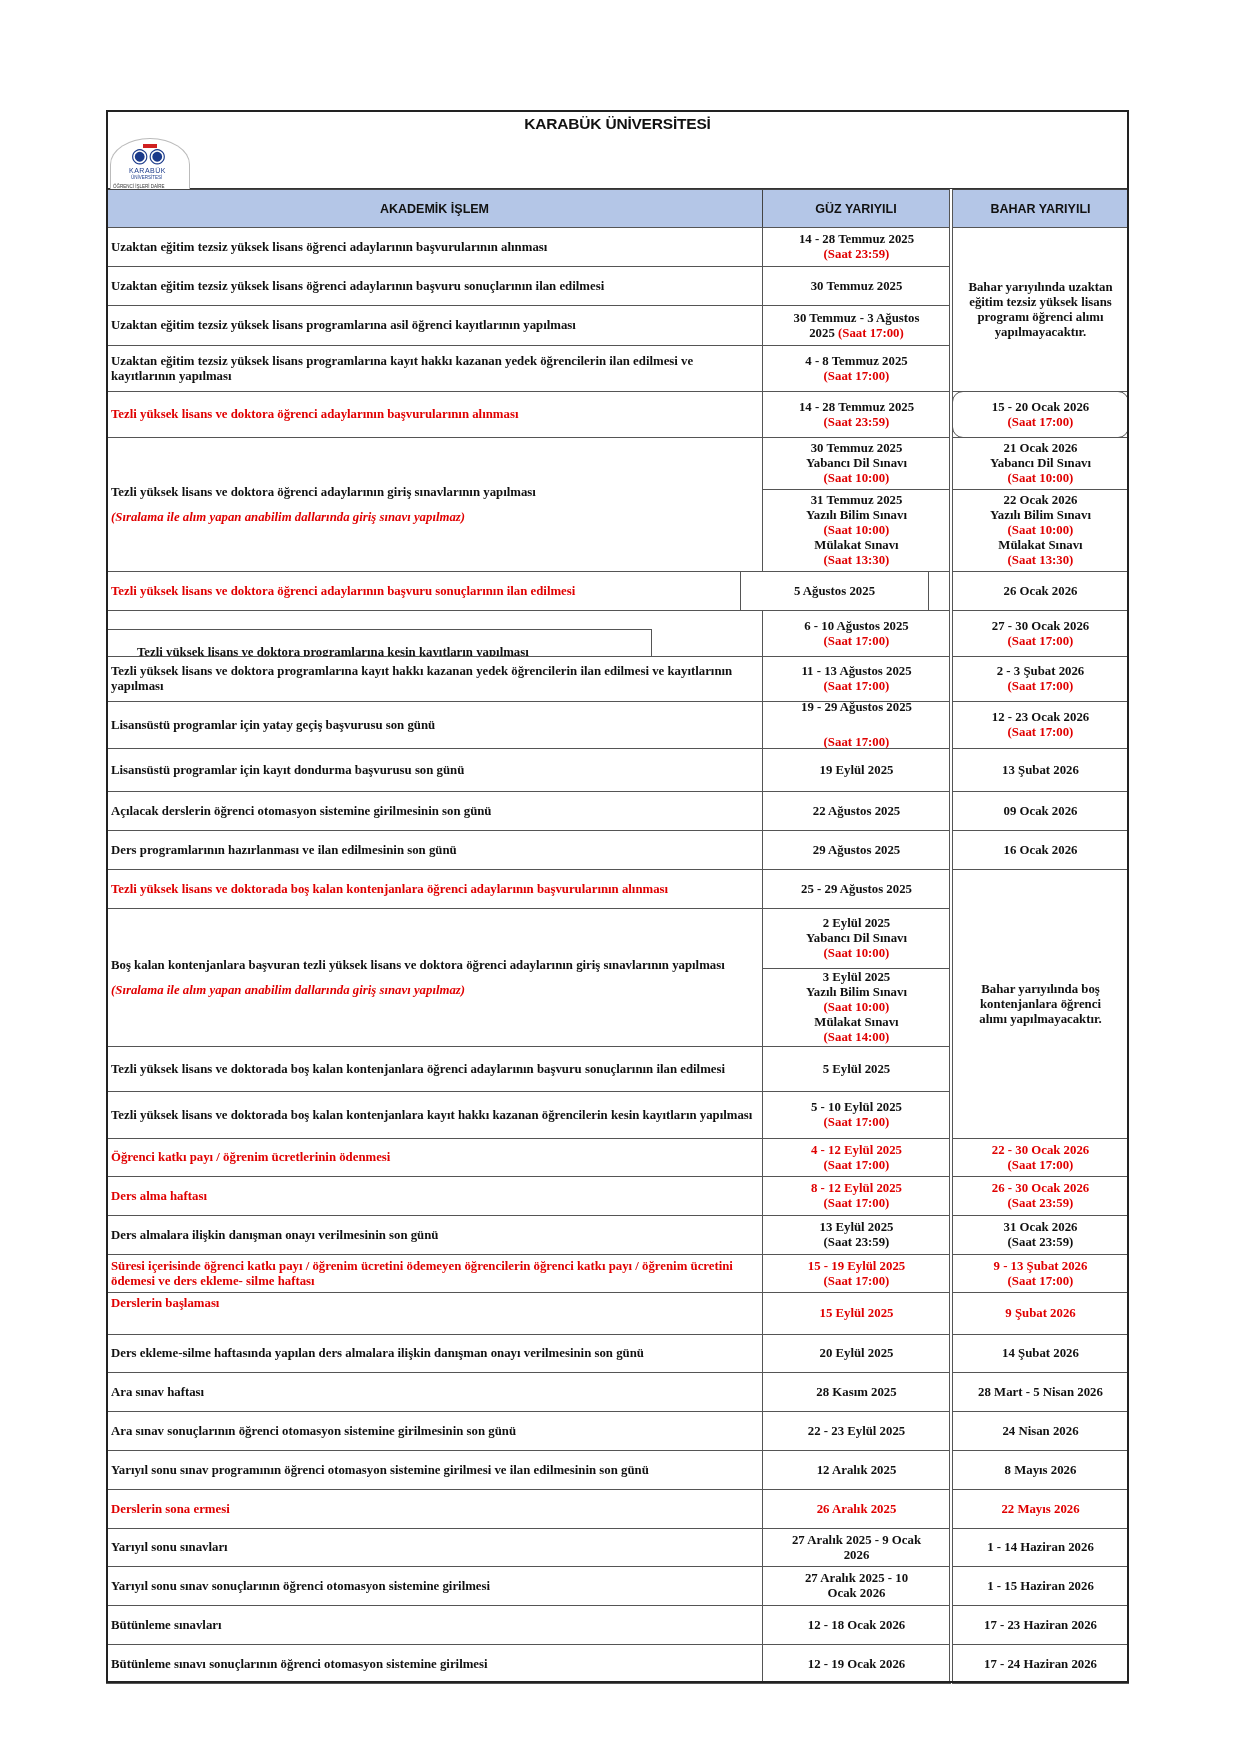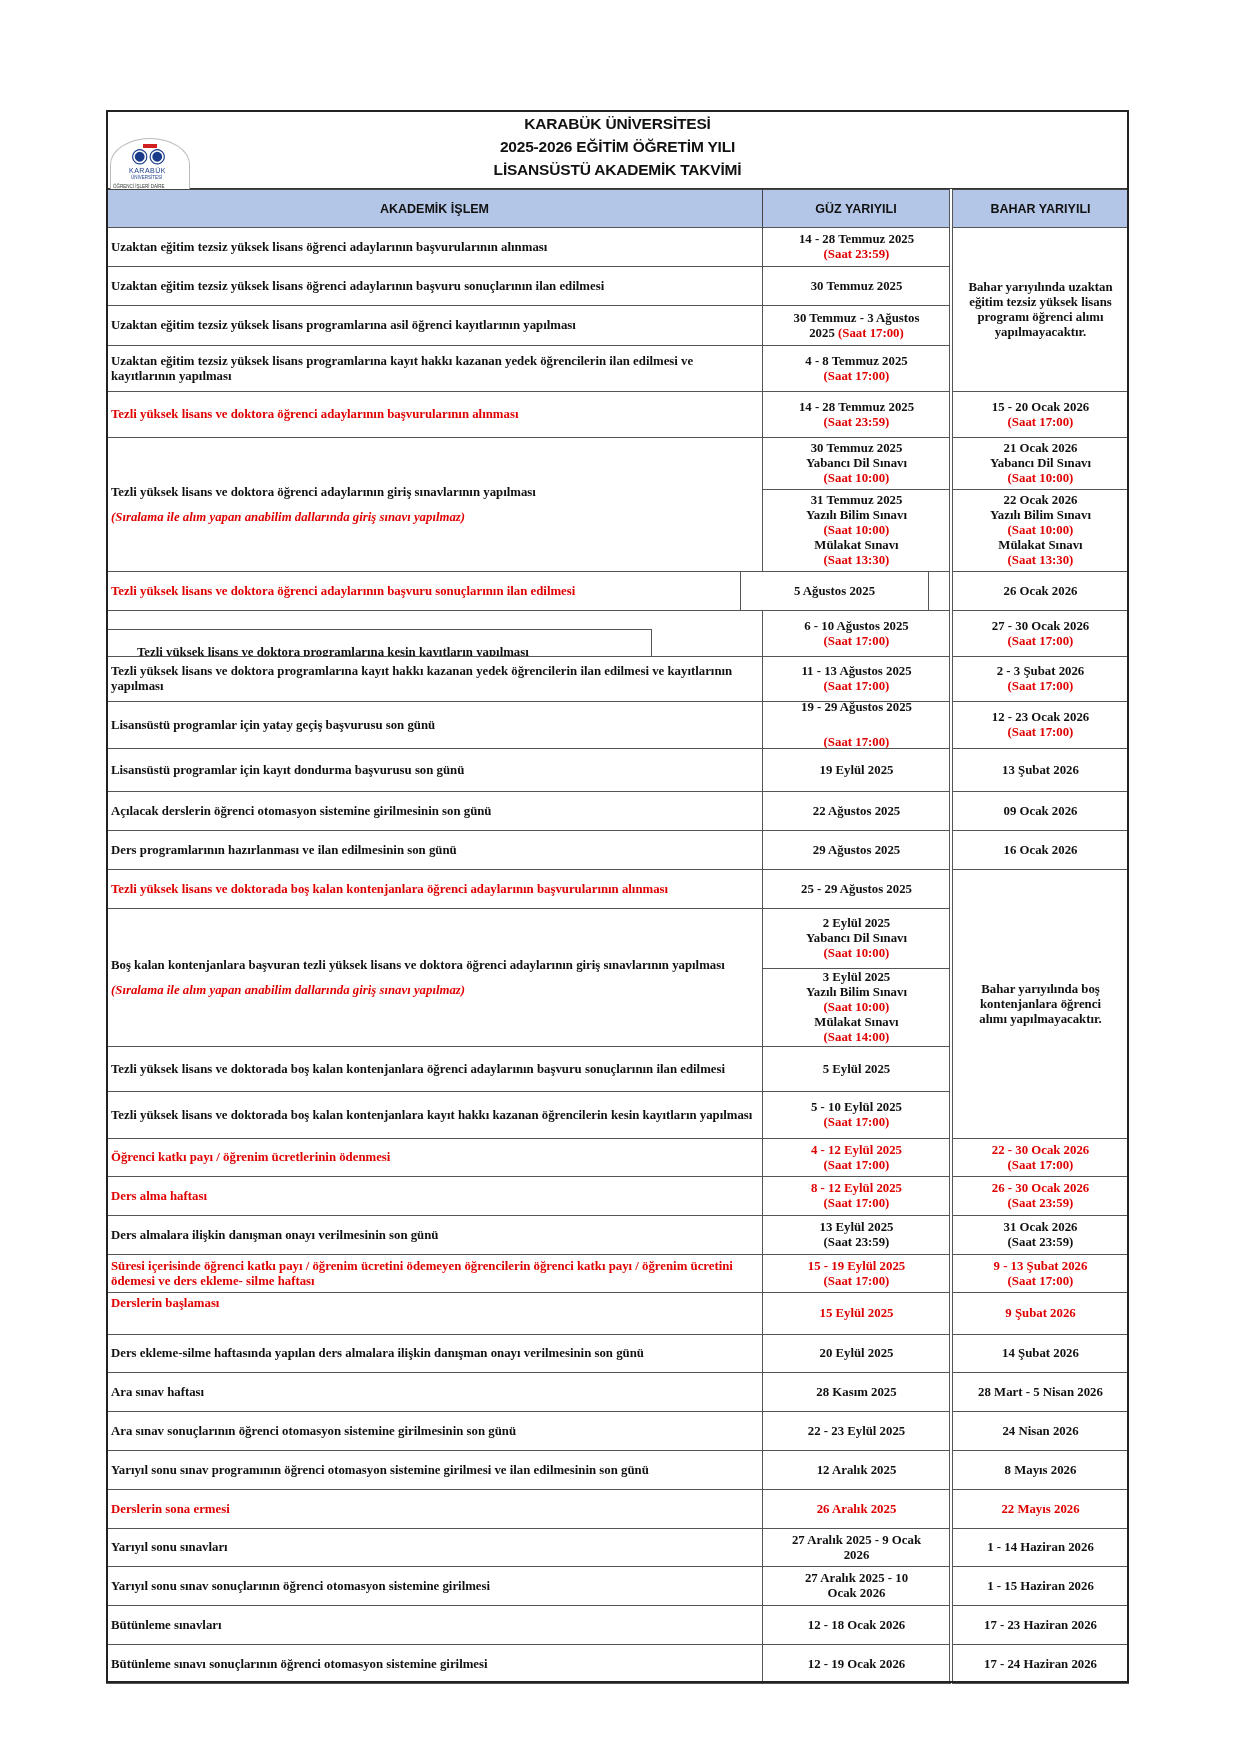"2025-2026 EĞİTİM ÖĞRETİM YILI" div.title-line { html: <div>2025-2026 EĞİTİM ÖĞRETİM YILI</div> -> none }
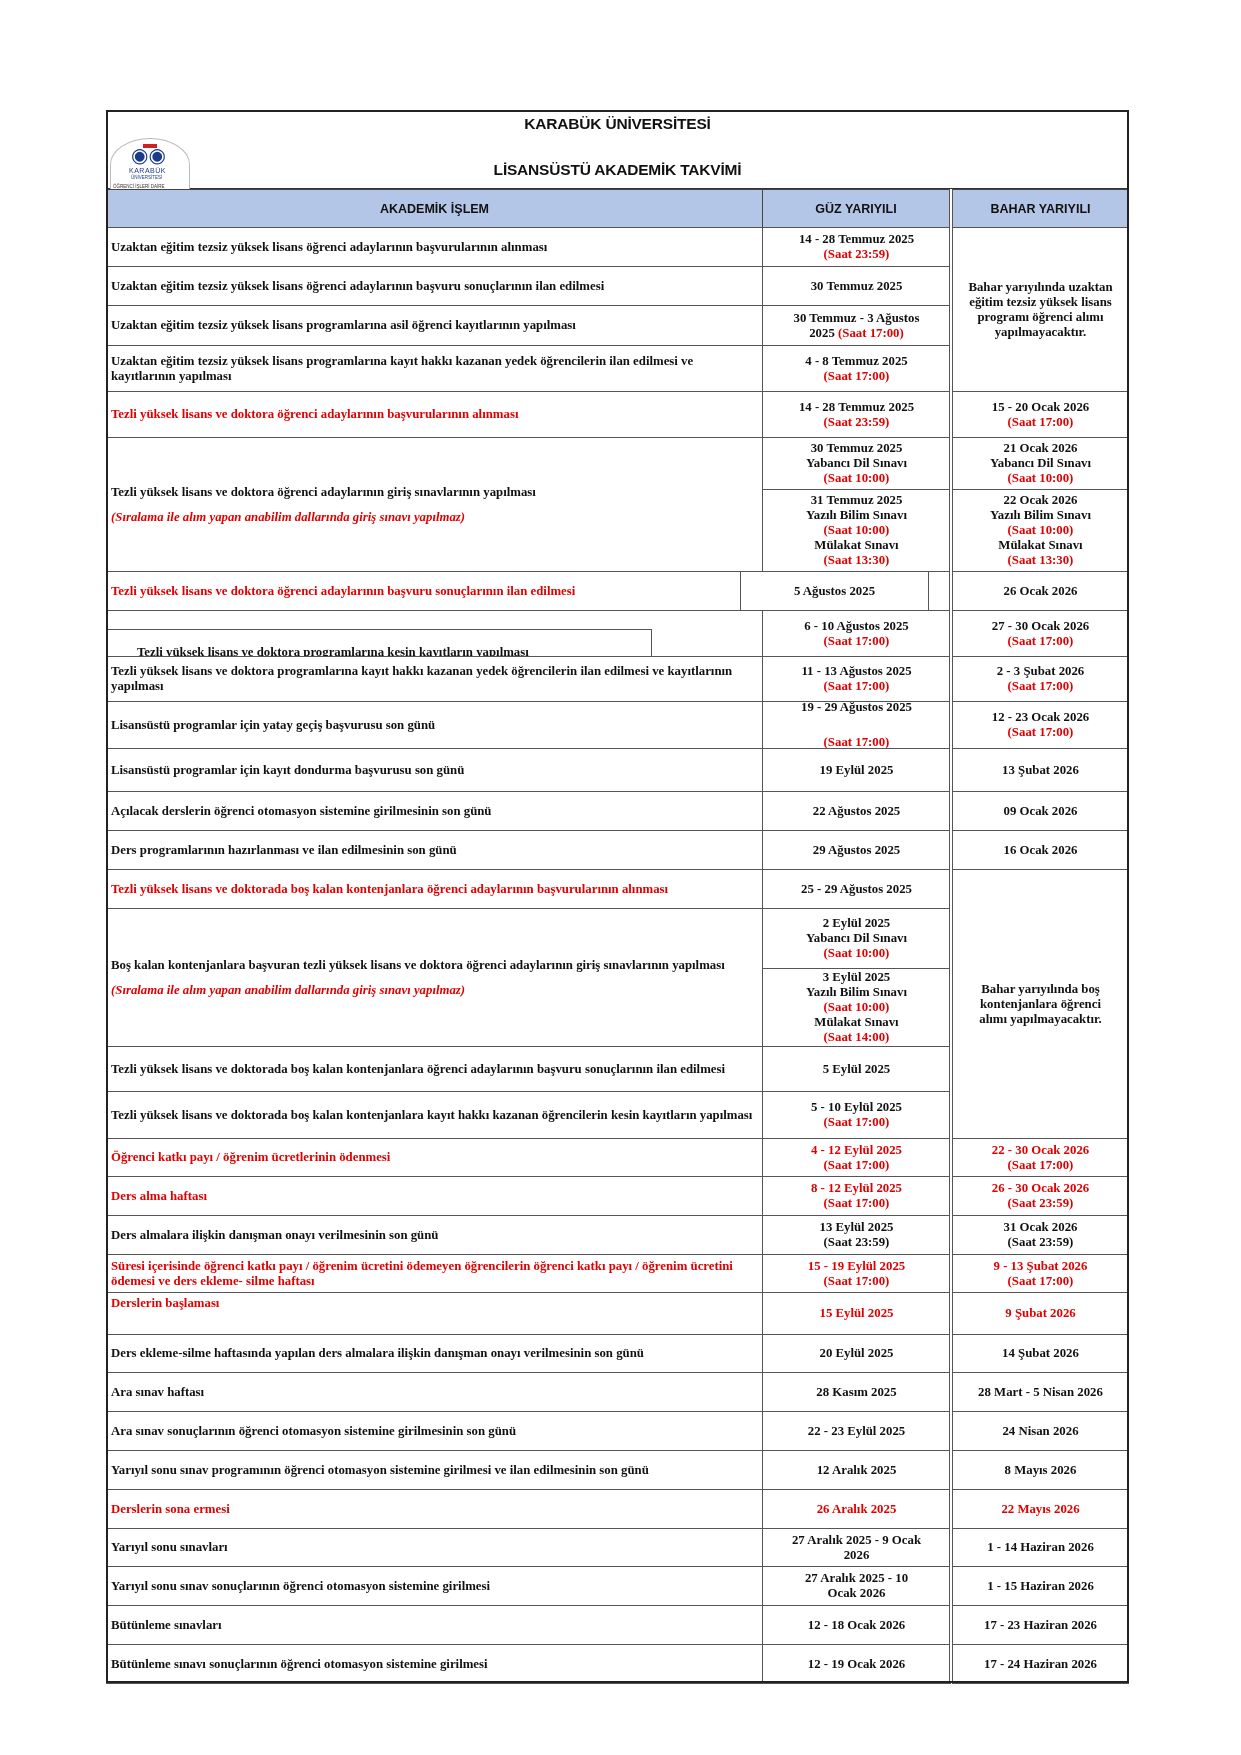"LİSANSÜSTÜ AKADEMİK TAKVİMİ" div.title-line { html: <div>LİSANSÜSTÜ AKADEMİK TAKVİMİ</div> -> none }
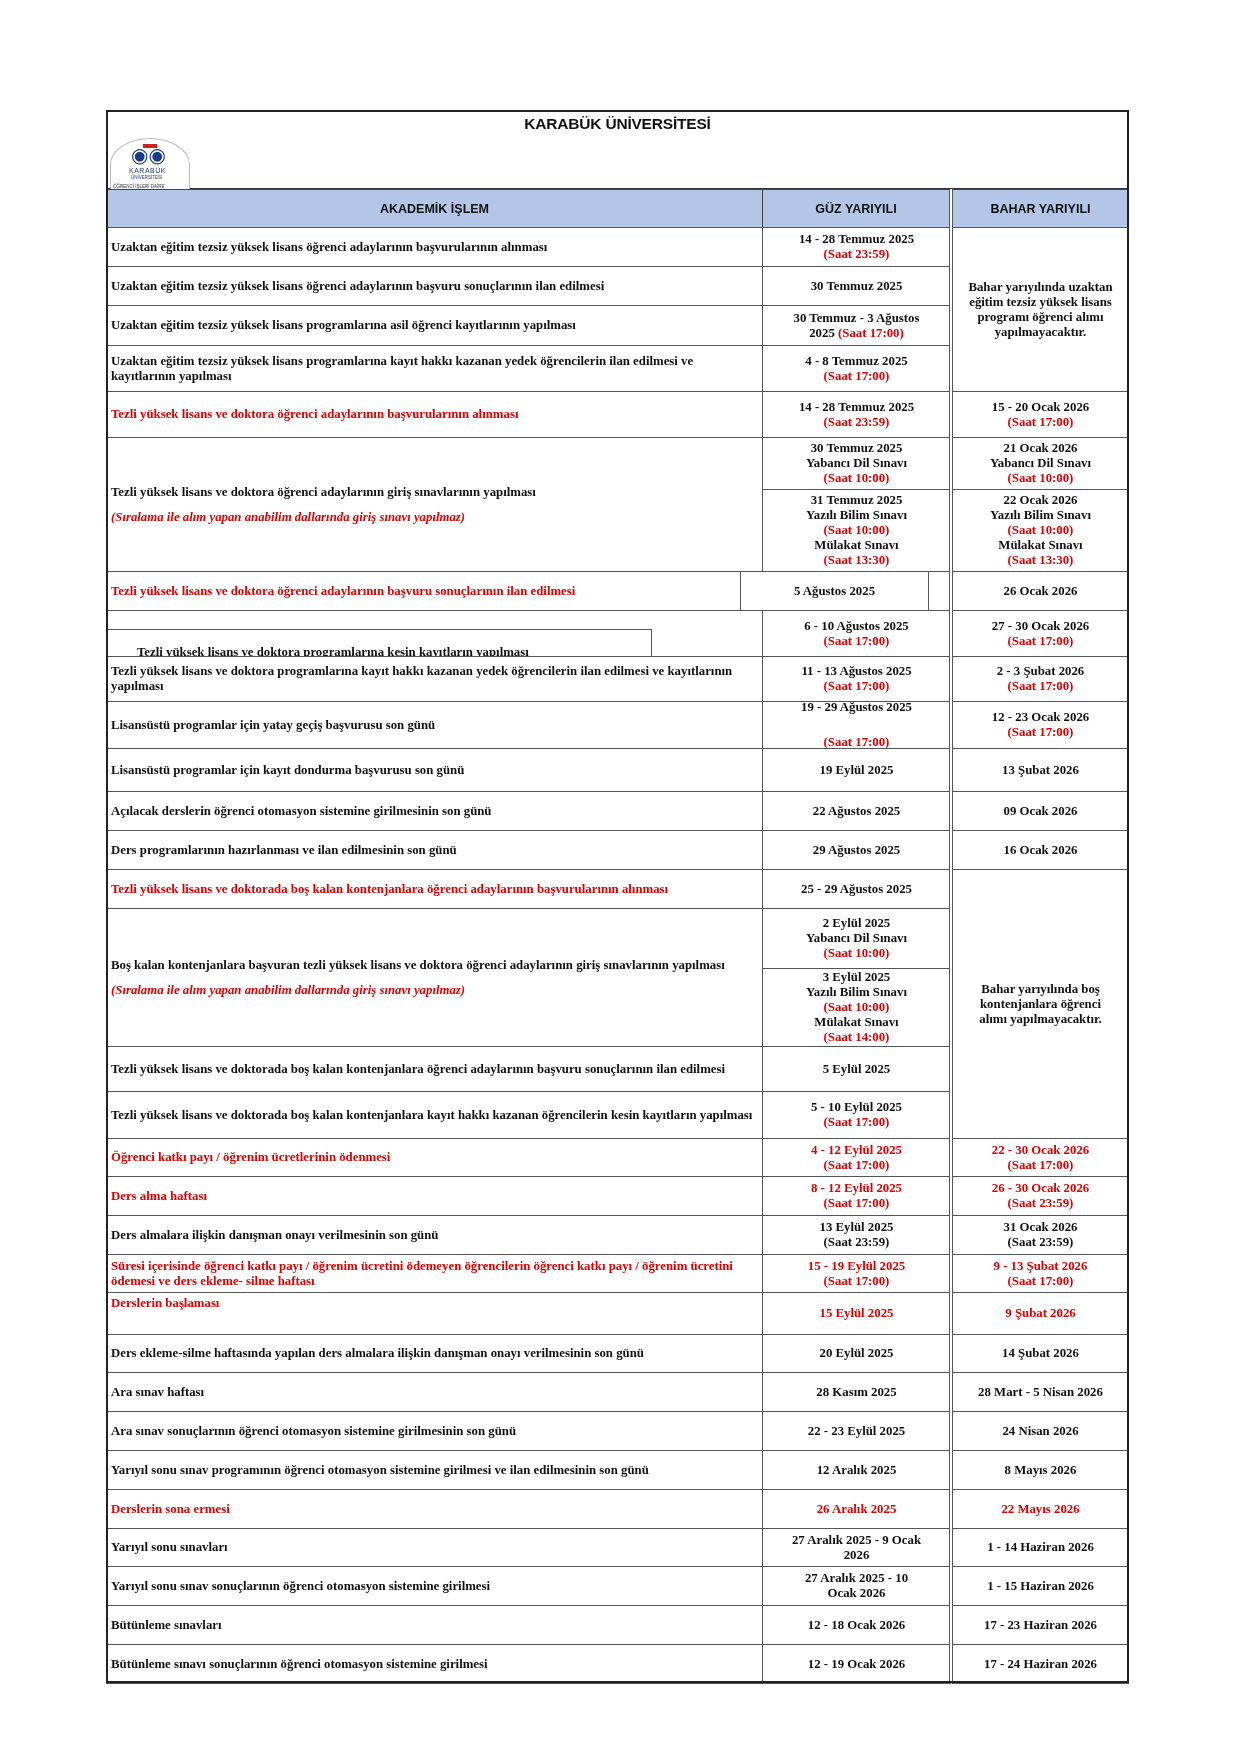"15 - 20 Ocak 2026" div.cell { border-radius: none -> 11px }
